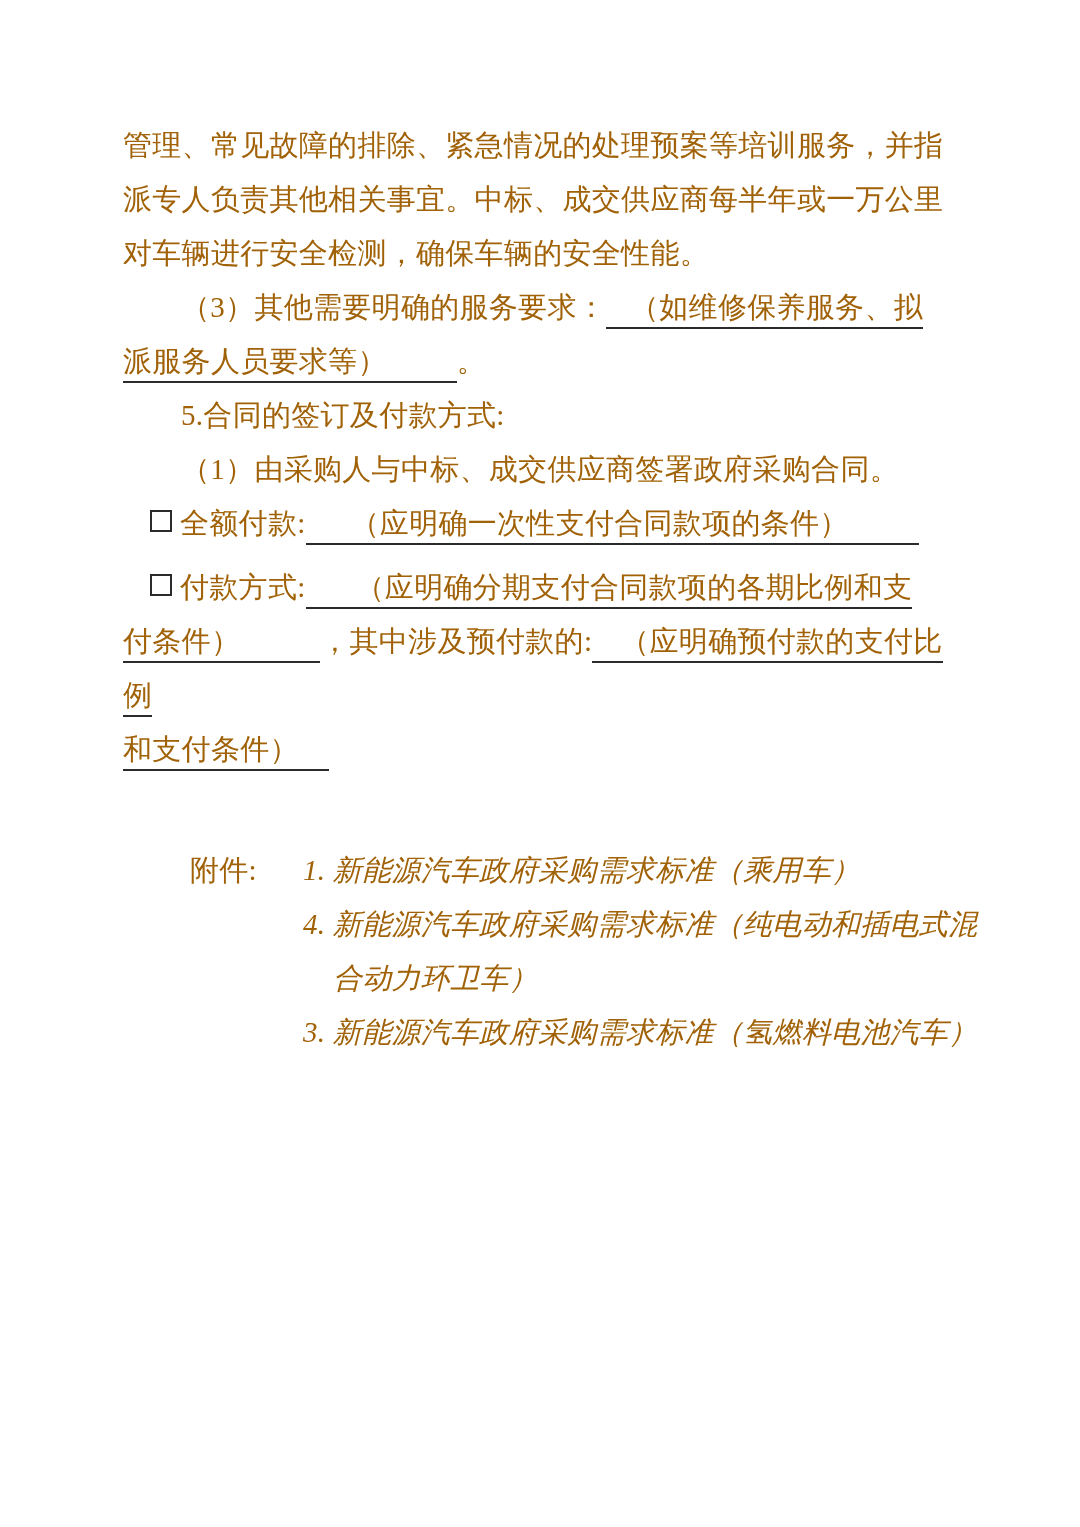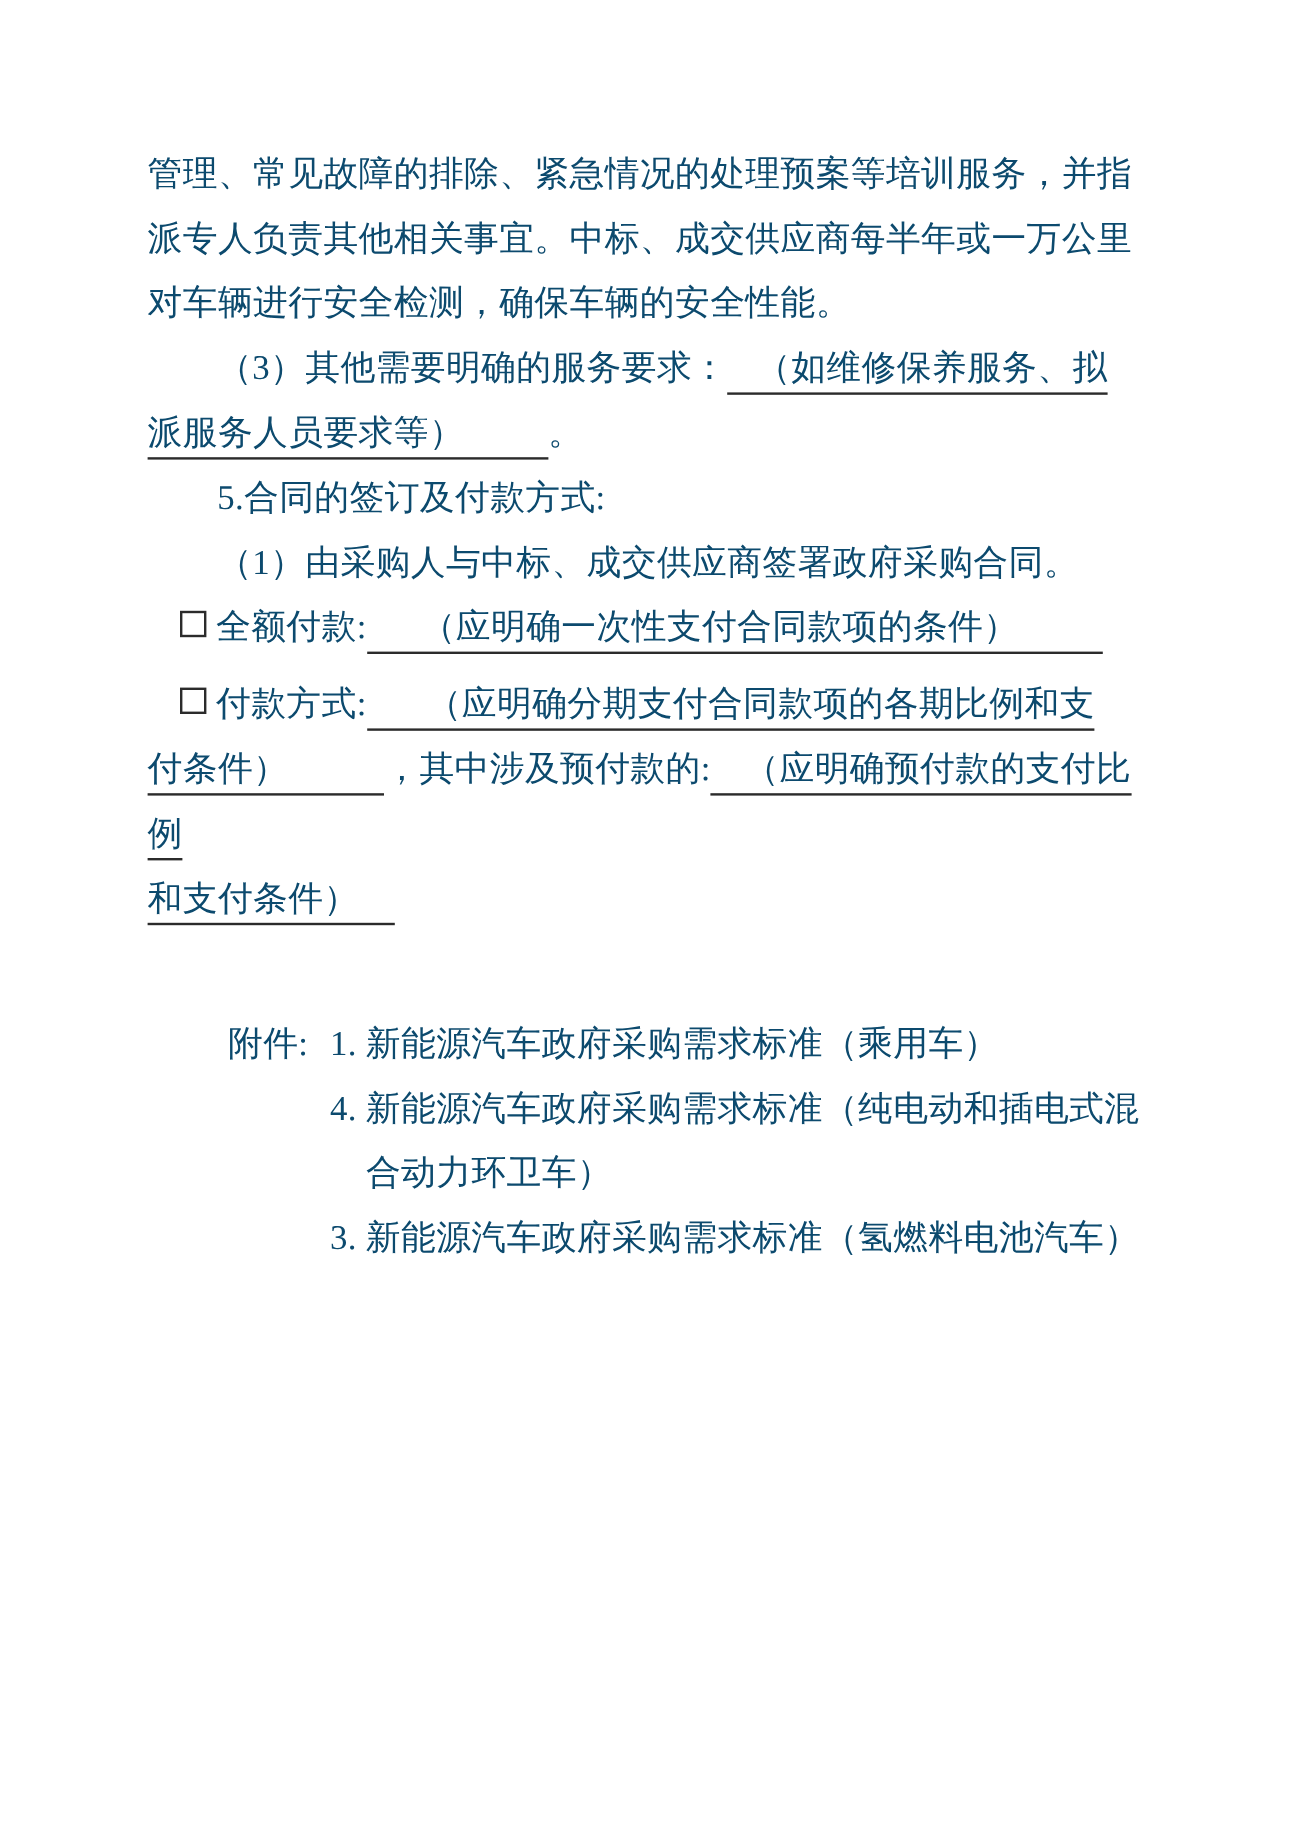"管理、常见故障的排除、紧急情况的处理预案等培训服务，并指" .content { color: #0c4a6e -> #a16207 }
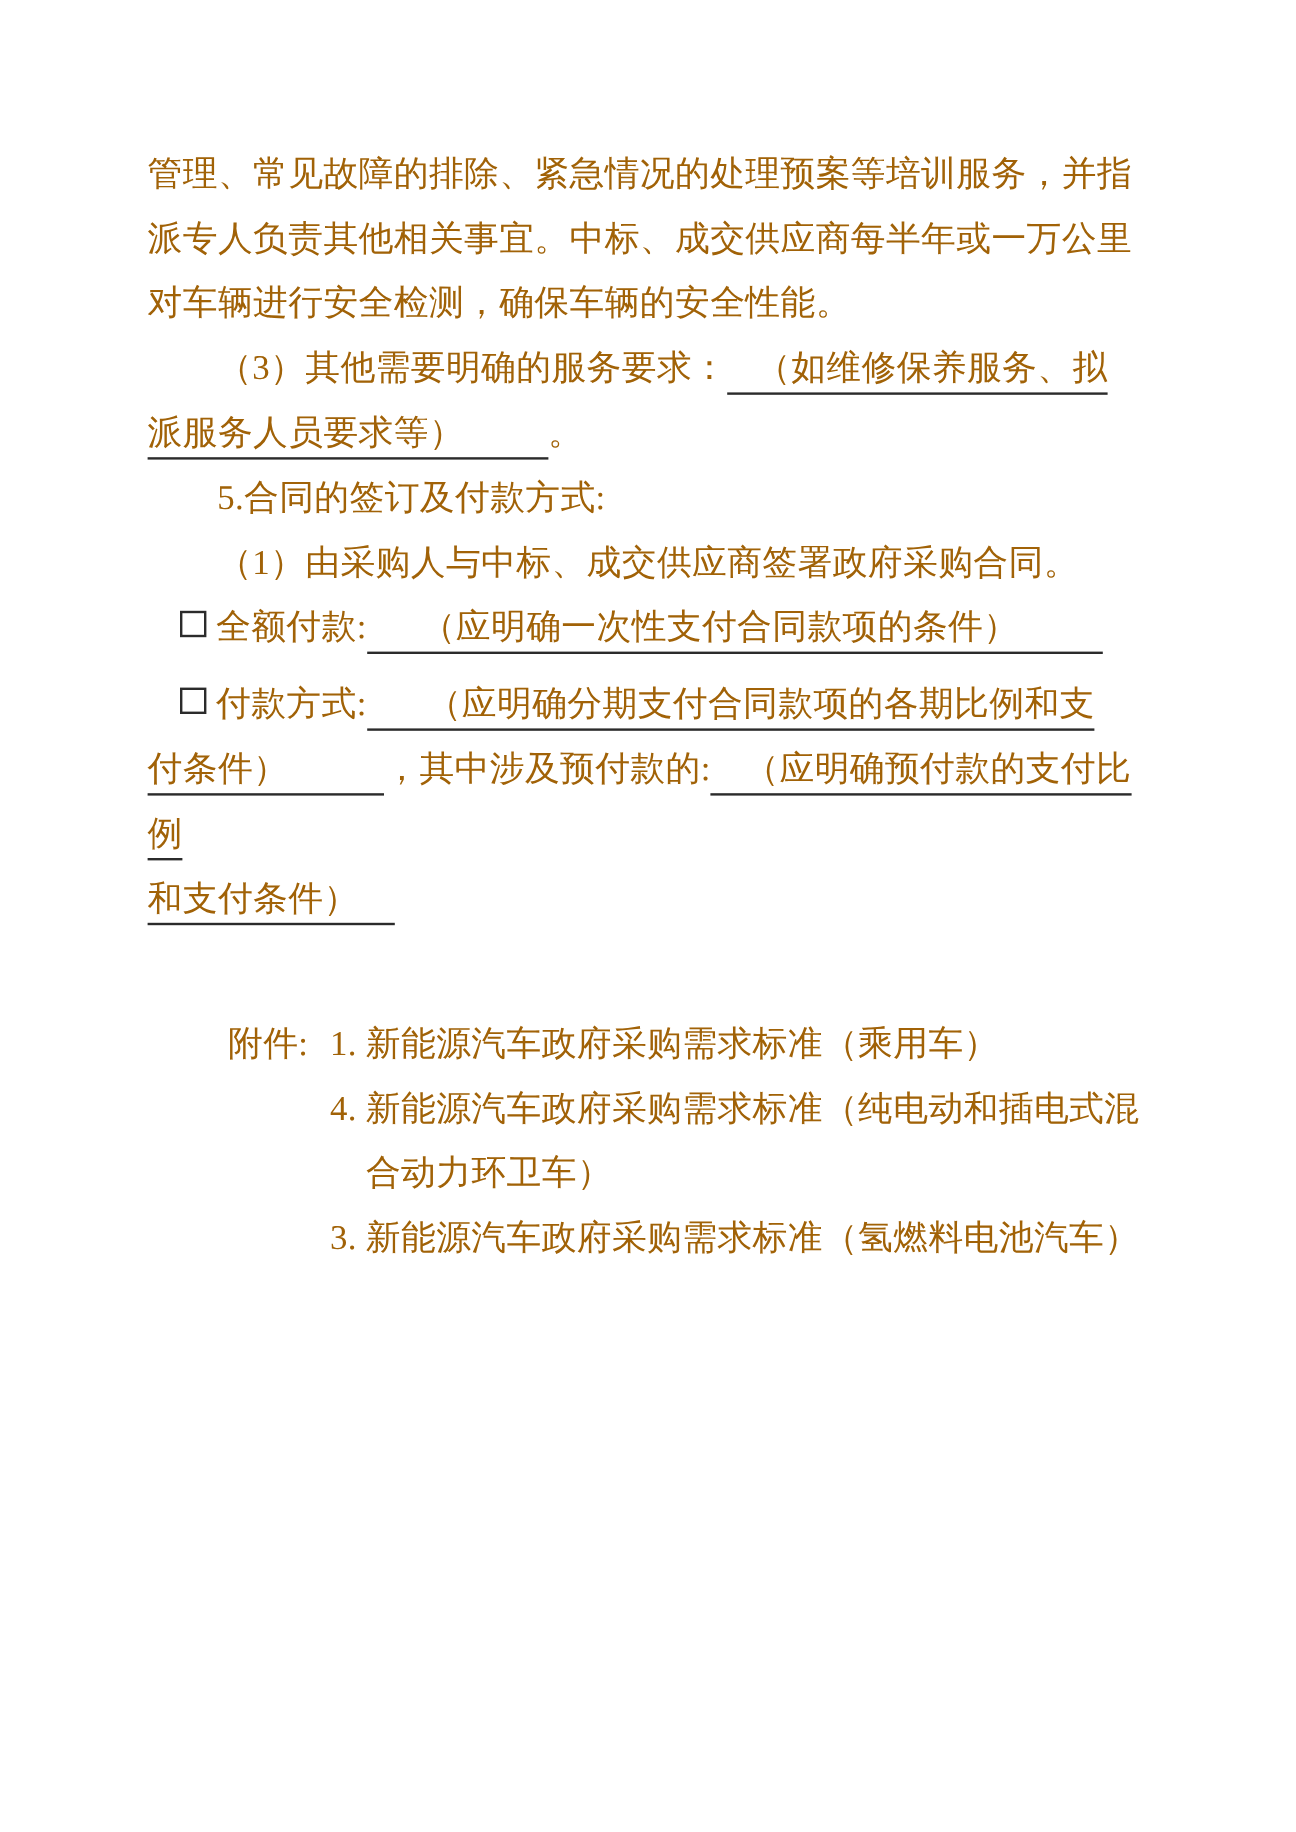"附件:" .attach { gap: none -> 28px }
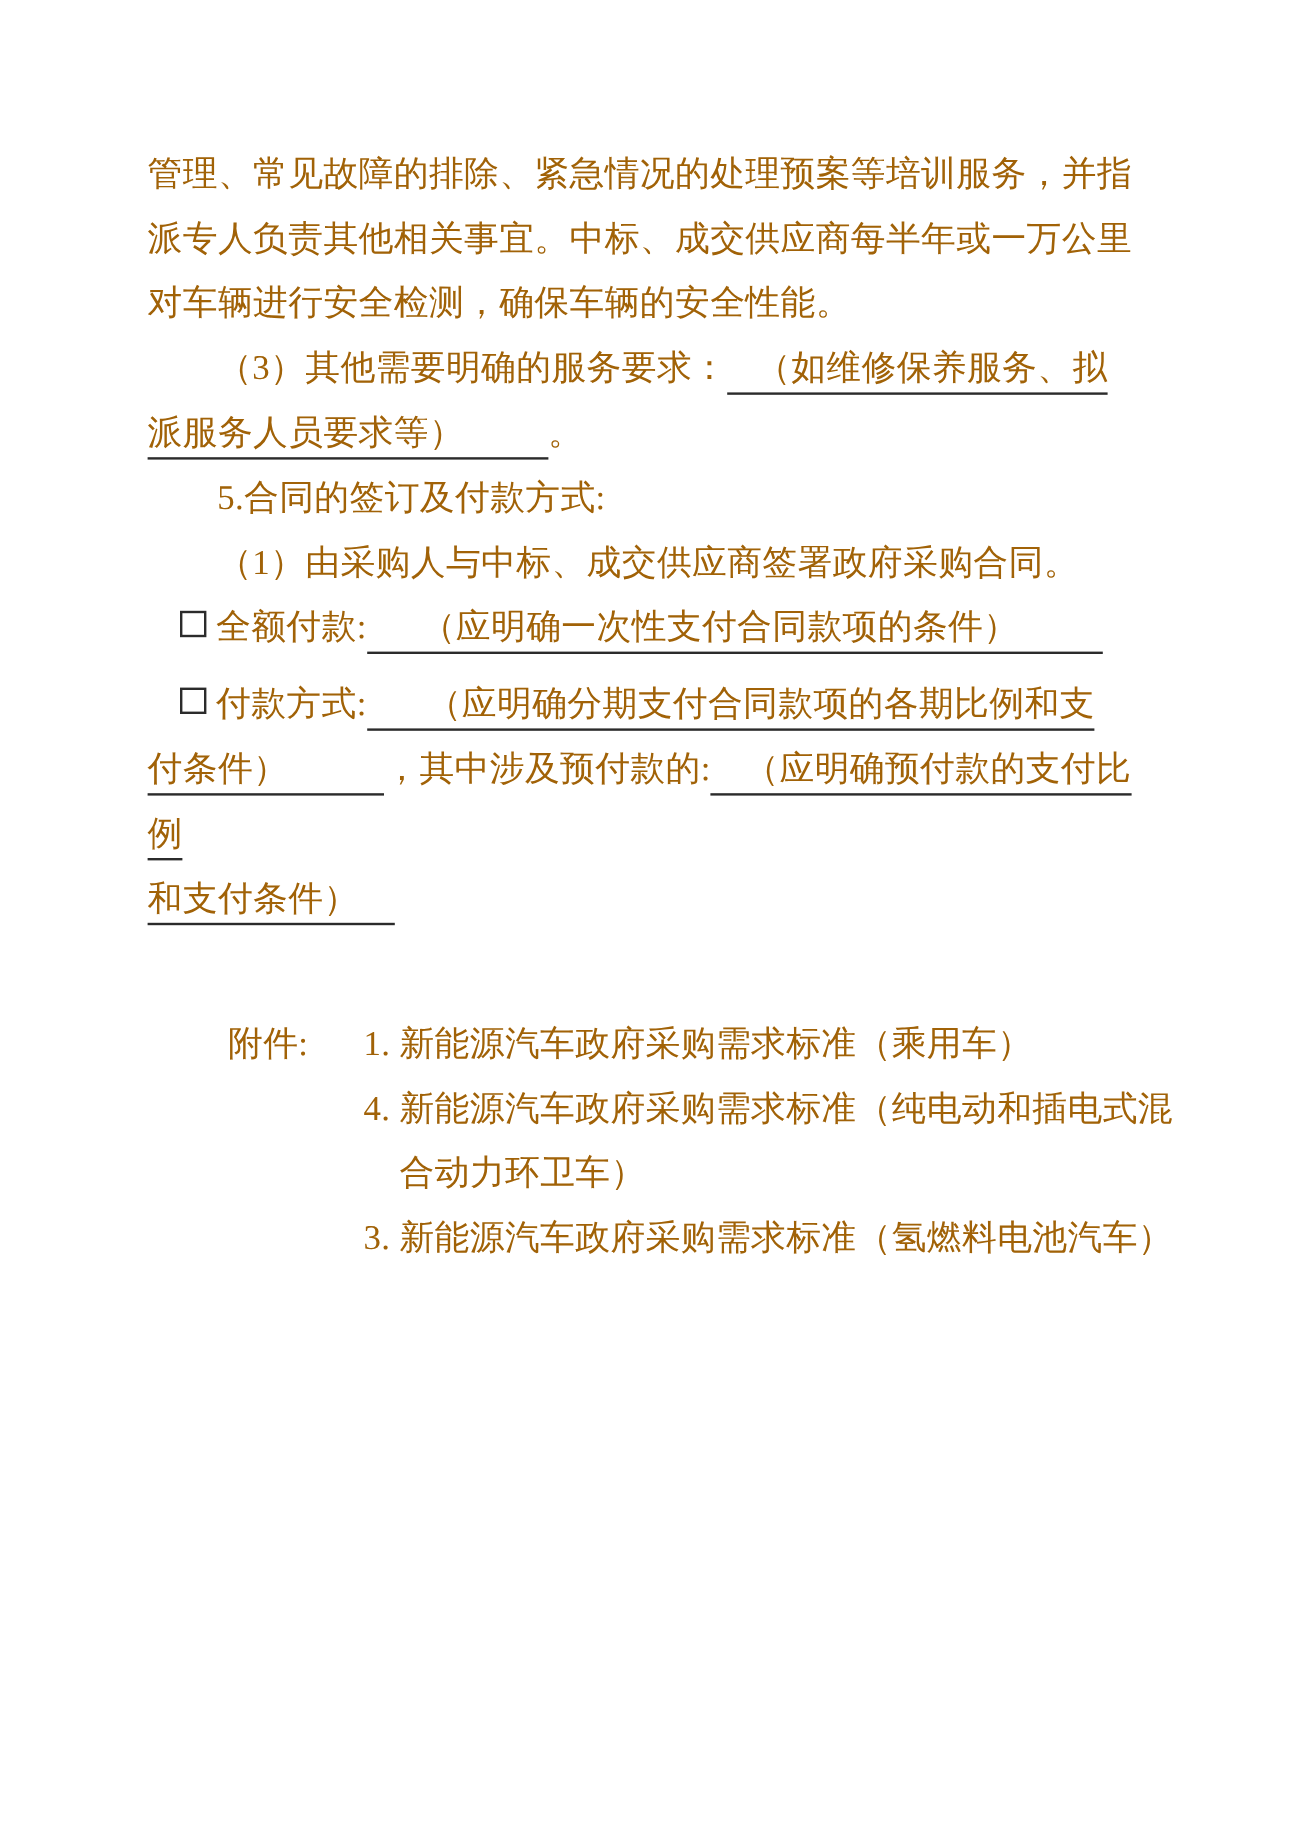"1. 新能源汽车政府采购需求标准（乘用车）" .attach-items { font-style: none -> italic }
